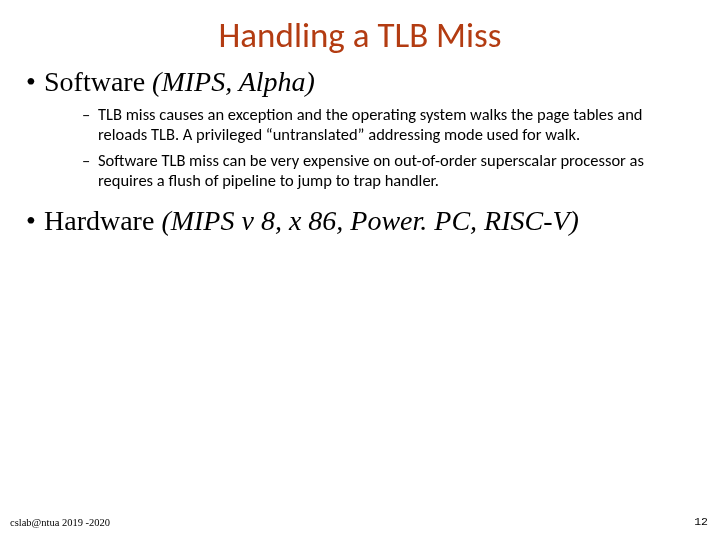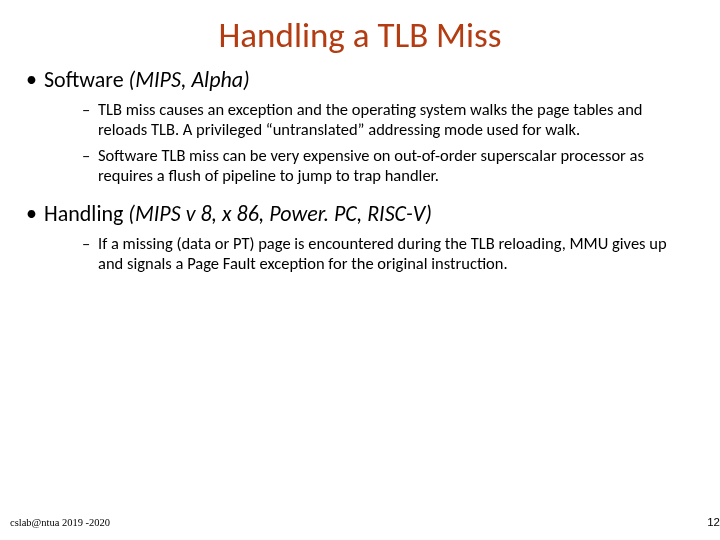"Software (MIPS, Alpha)" .bullet-1 { font-family: none -> Liberation Serif, serif; font-size: 22px -> 28px }
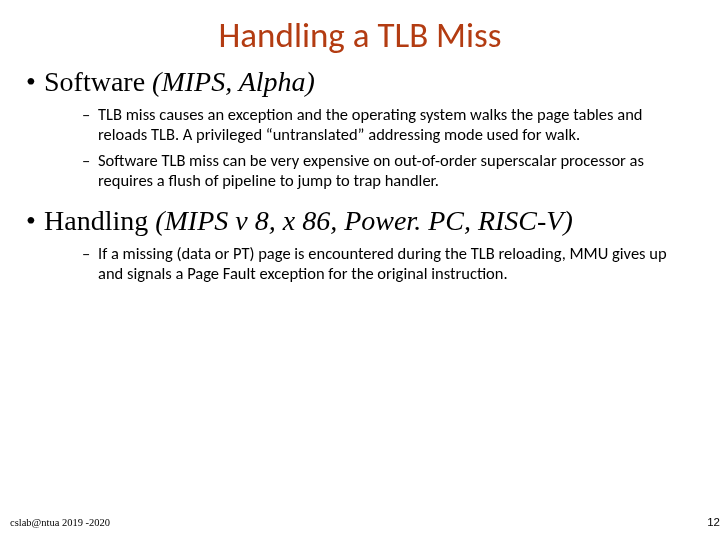"Handling" span.label { text: Handling -> Hardware }
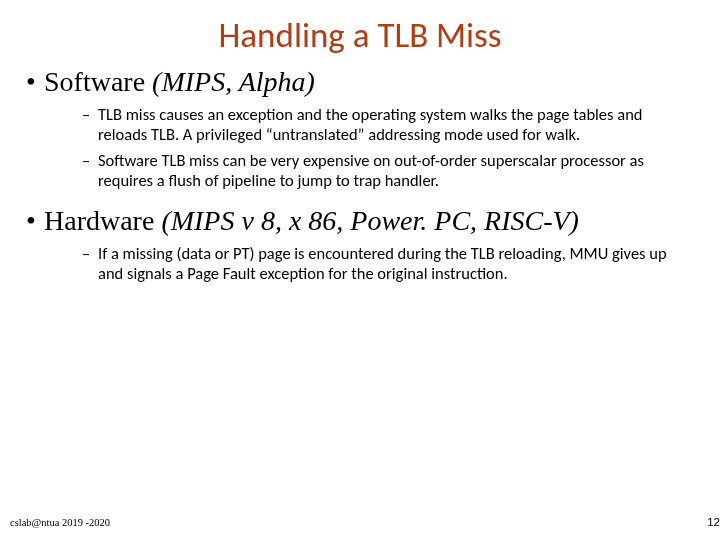"If a missing (data or" div.sub { html: <div>If a missing (data or PT) page is encountered during the TLB reloading, MMU gives up and signals a Page Fault exception for the original instruction.</div> -> none }
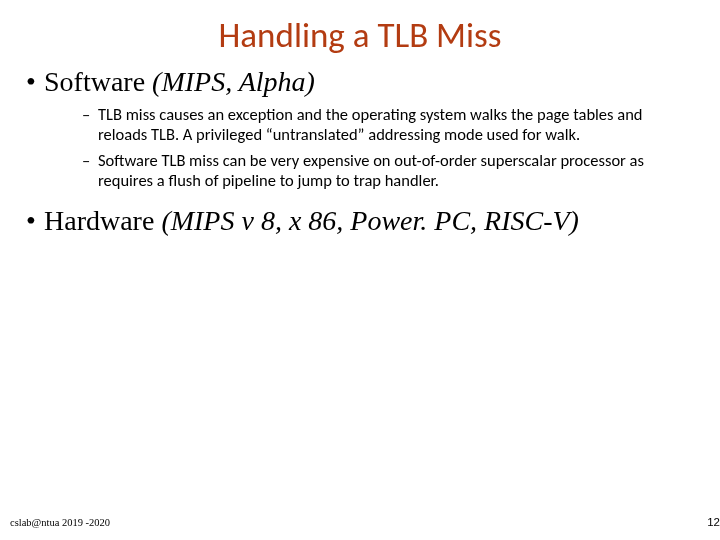"12" .footer-right { font-family: Liberation Sans, sans-serif -> Liberation Mono, monospace; right: 0 -> 12px }
